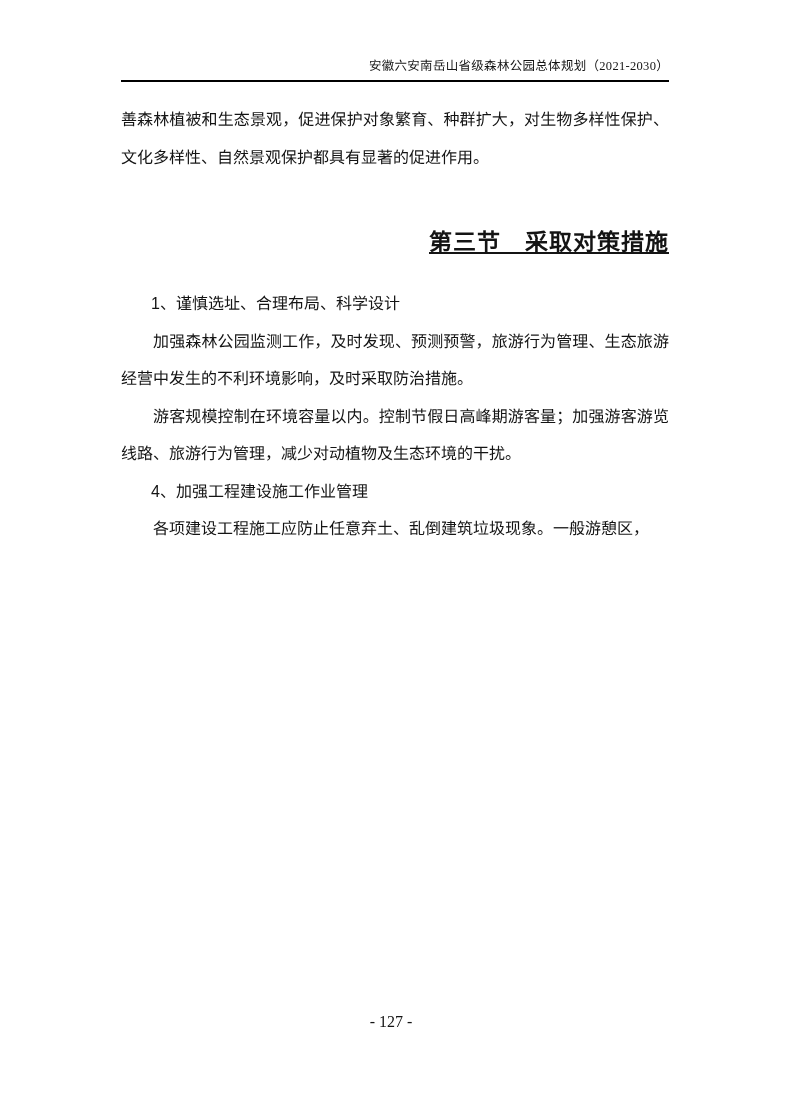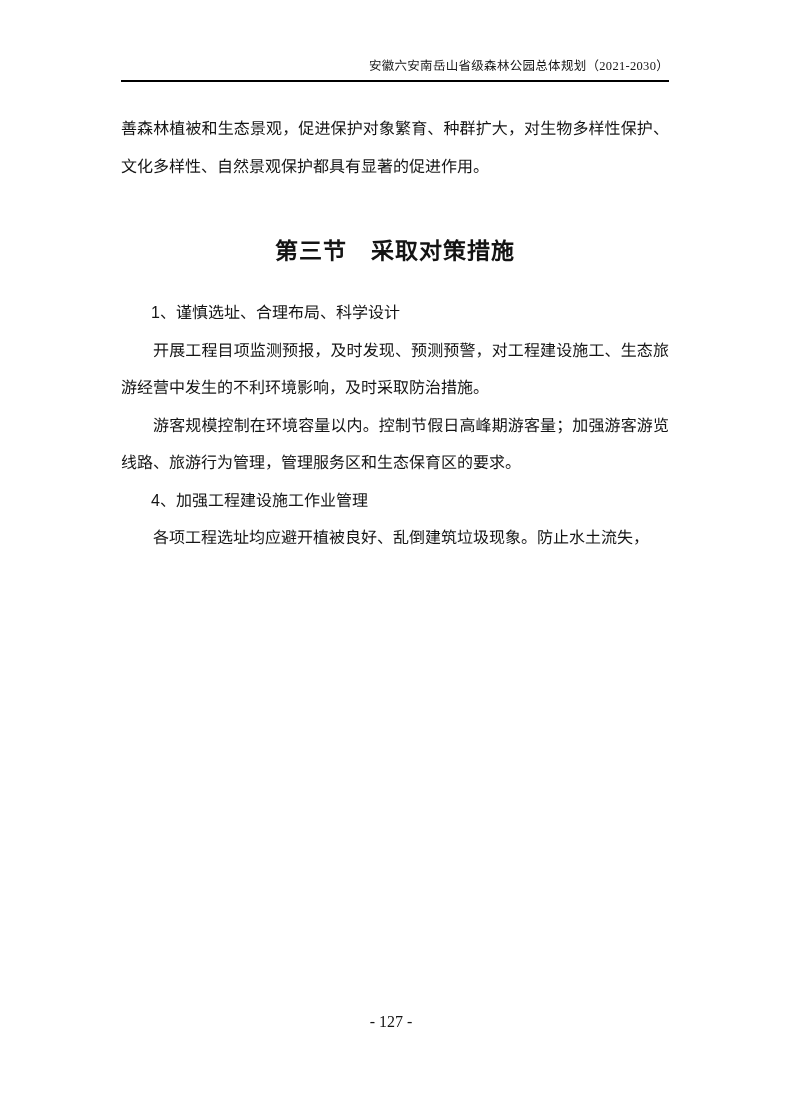"善森林植被和生态景观，促进保护对象繁育、种群扩大，对生物多样性保护、文化多样性、" .page-body { padding-top: 28px -> 19px }
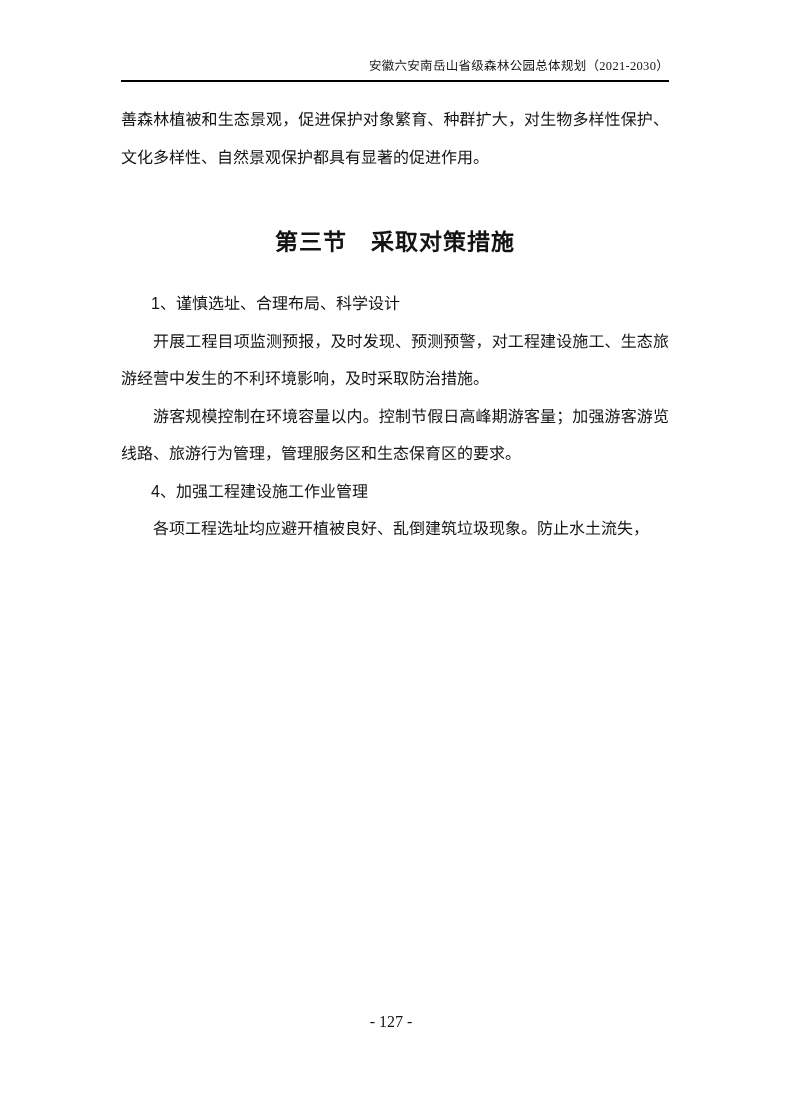"第三节 采取对策措施" .section-title { text-align: center -> right; text-decoration: none -> underline }
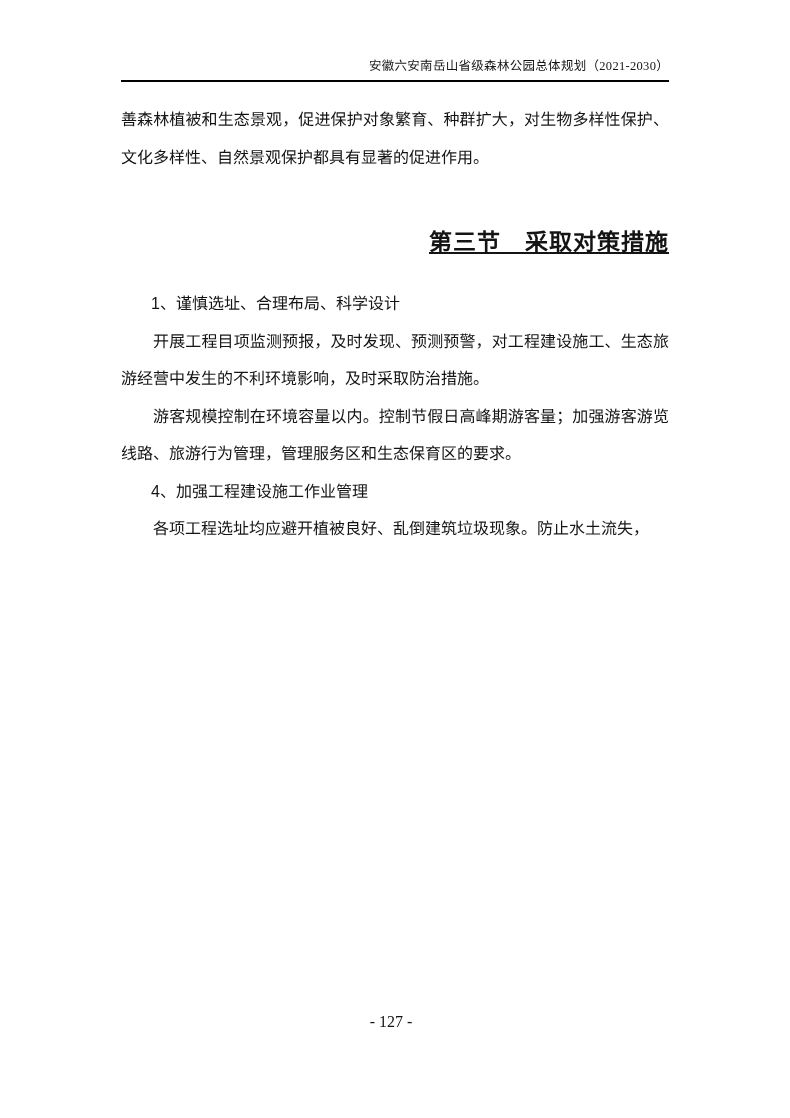"开展工程目项监测预报，及时发现、预测预警，对工程建设施工、生态旅游经营中发生的不" p.blk { text: 开展工程目项监测预报，及时发现、预测预警，对工程建设施工 -> 加强森林公园监测工作，及时发现、预测预警，旅游行为管理 }
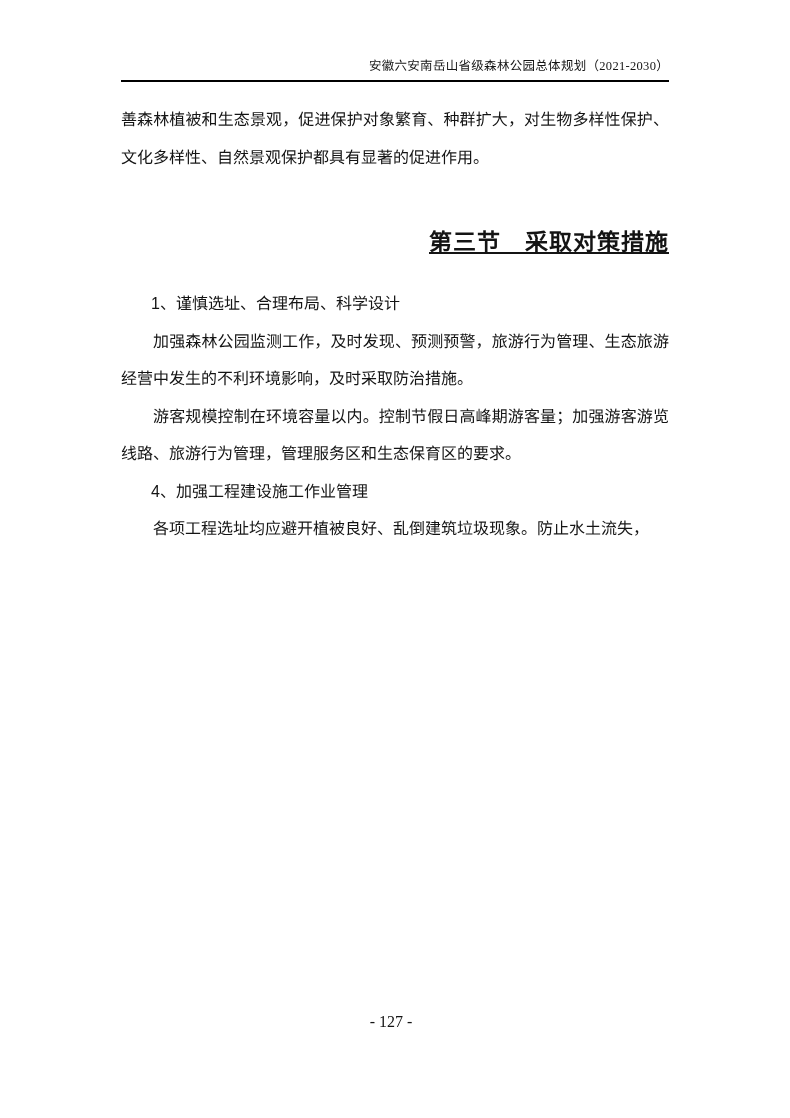"游客规模控制在环境容量以内。控制节假日高峰期游客量；加强游客游览线路、旅游行为管" p.blk { text: 管理服务区和生态保育区的要求 -> 减少对动植物及生态环境的干扰 }
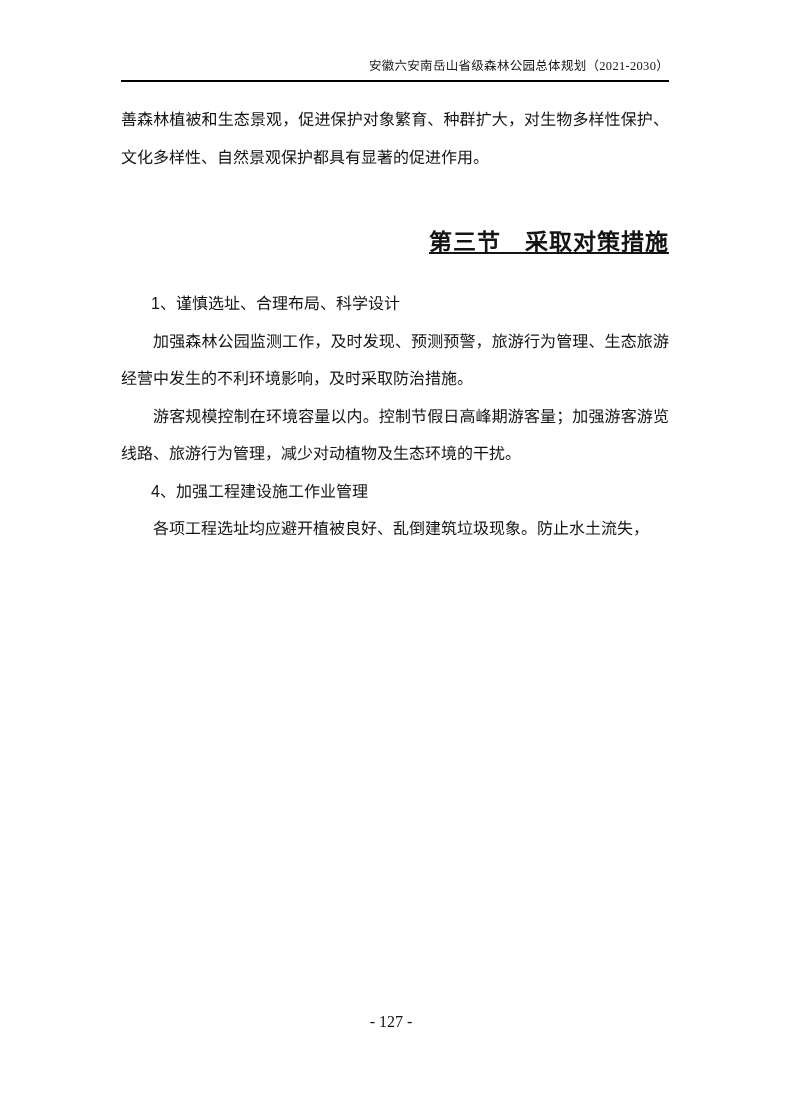"各项工程选址均应避开植被良好、乱倒建筑垃圾现象。防止水土流失，" p.blk { text: 工程选址均应避开植被良好、乱倒建筑垃圾现象。防止水土流失 -> 建设工程施工应防止任意弃土、乱倒建筑垃圾现象。一般游憩区 }
